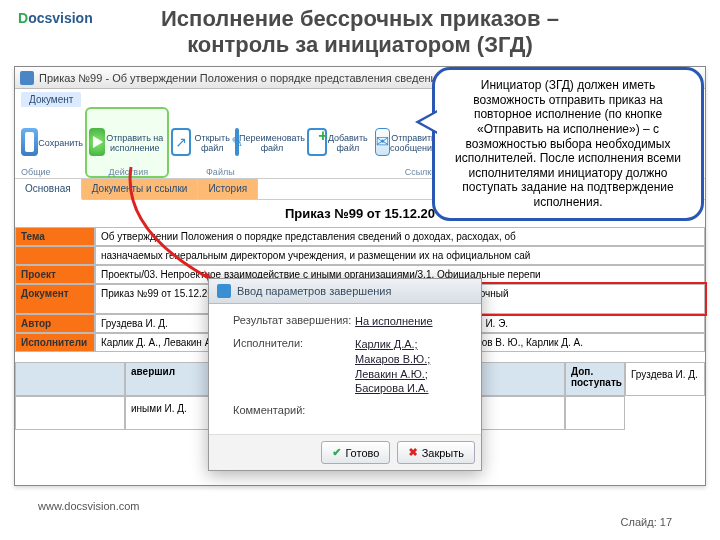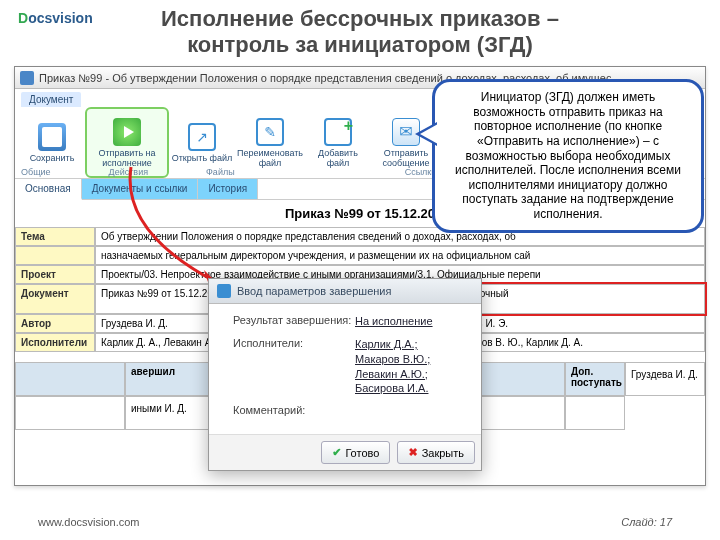"Инициатор (ЗГД) должен иметь возможность" .callout { top: 79px -> 67px }
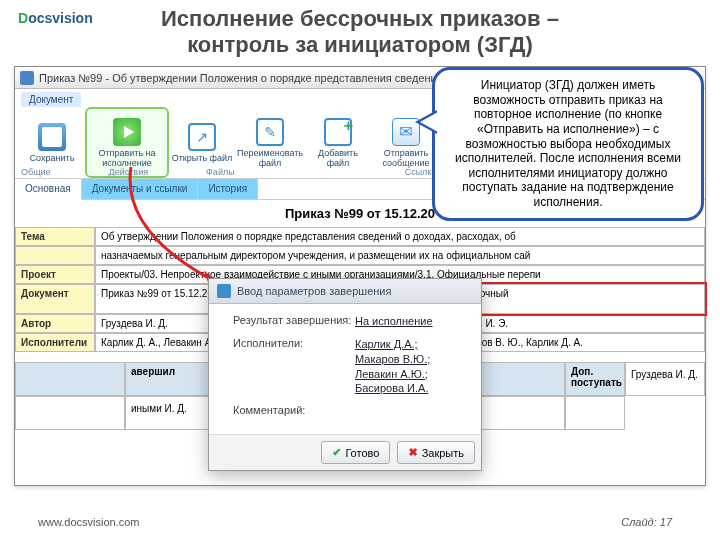"Сохранить" .rbtn { flex-direction: column -> row }
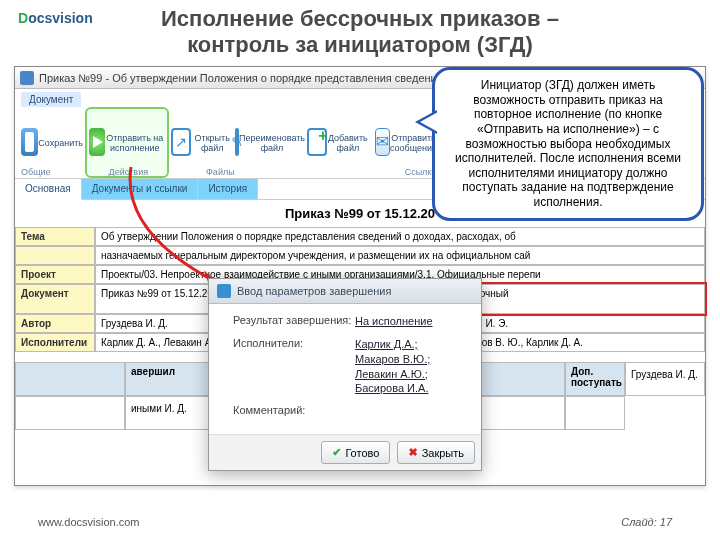"Документы и ссылки" .doc-tab { background: #7dd3fc -> #fdba74 }
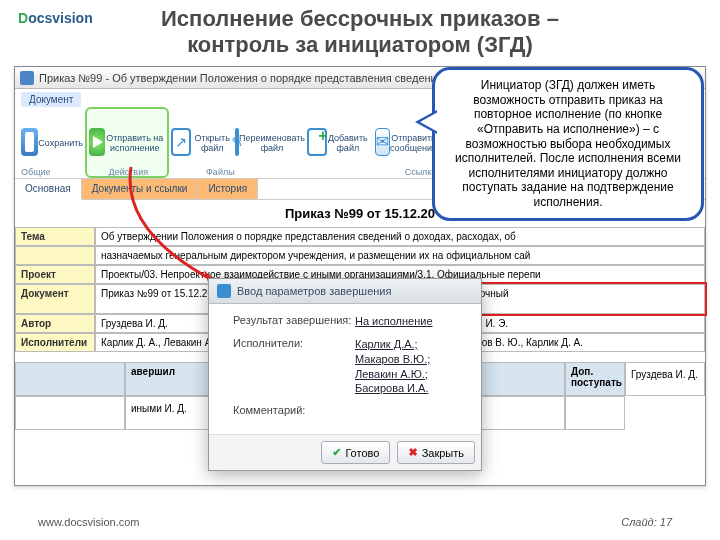"Тема" .fields .lab { background: #fef9c3 -> #f97316 }
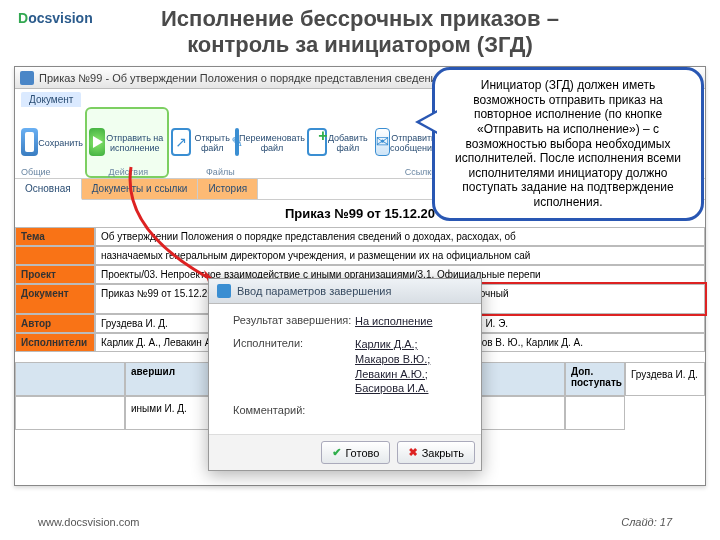"www.docsvision.com" .footer-l { bottom: 12px -> 28px }
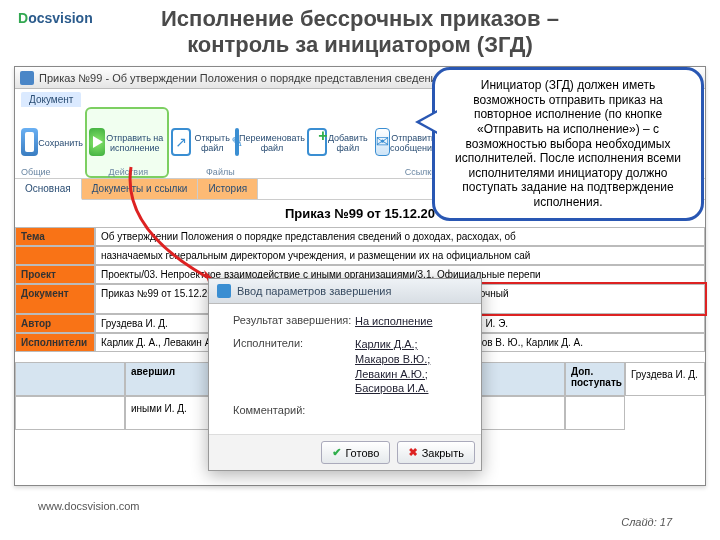"Слайд: 17" .footer-r { font-style: italic -> none }
